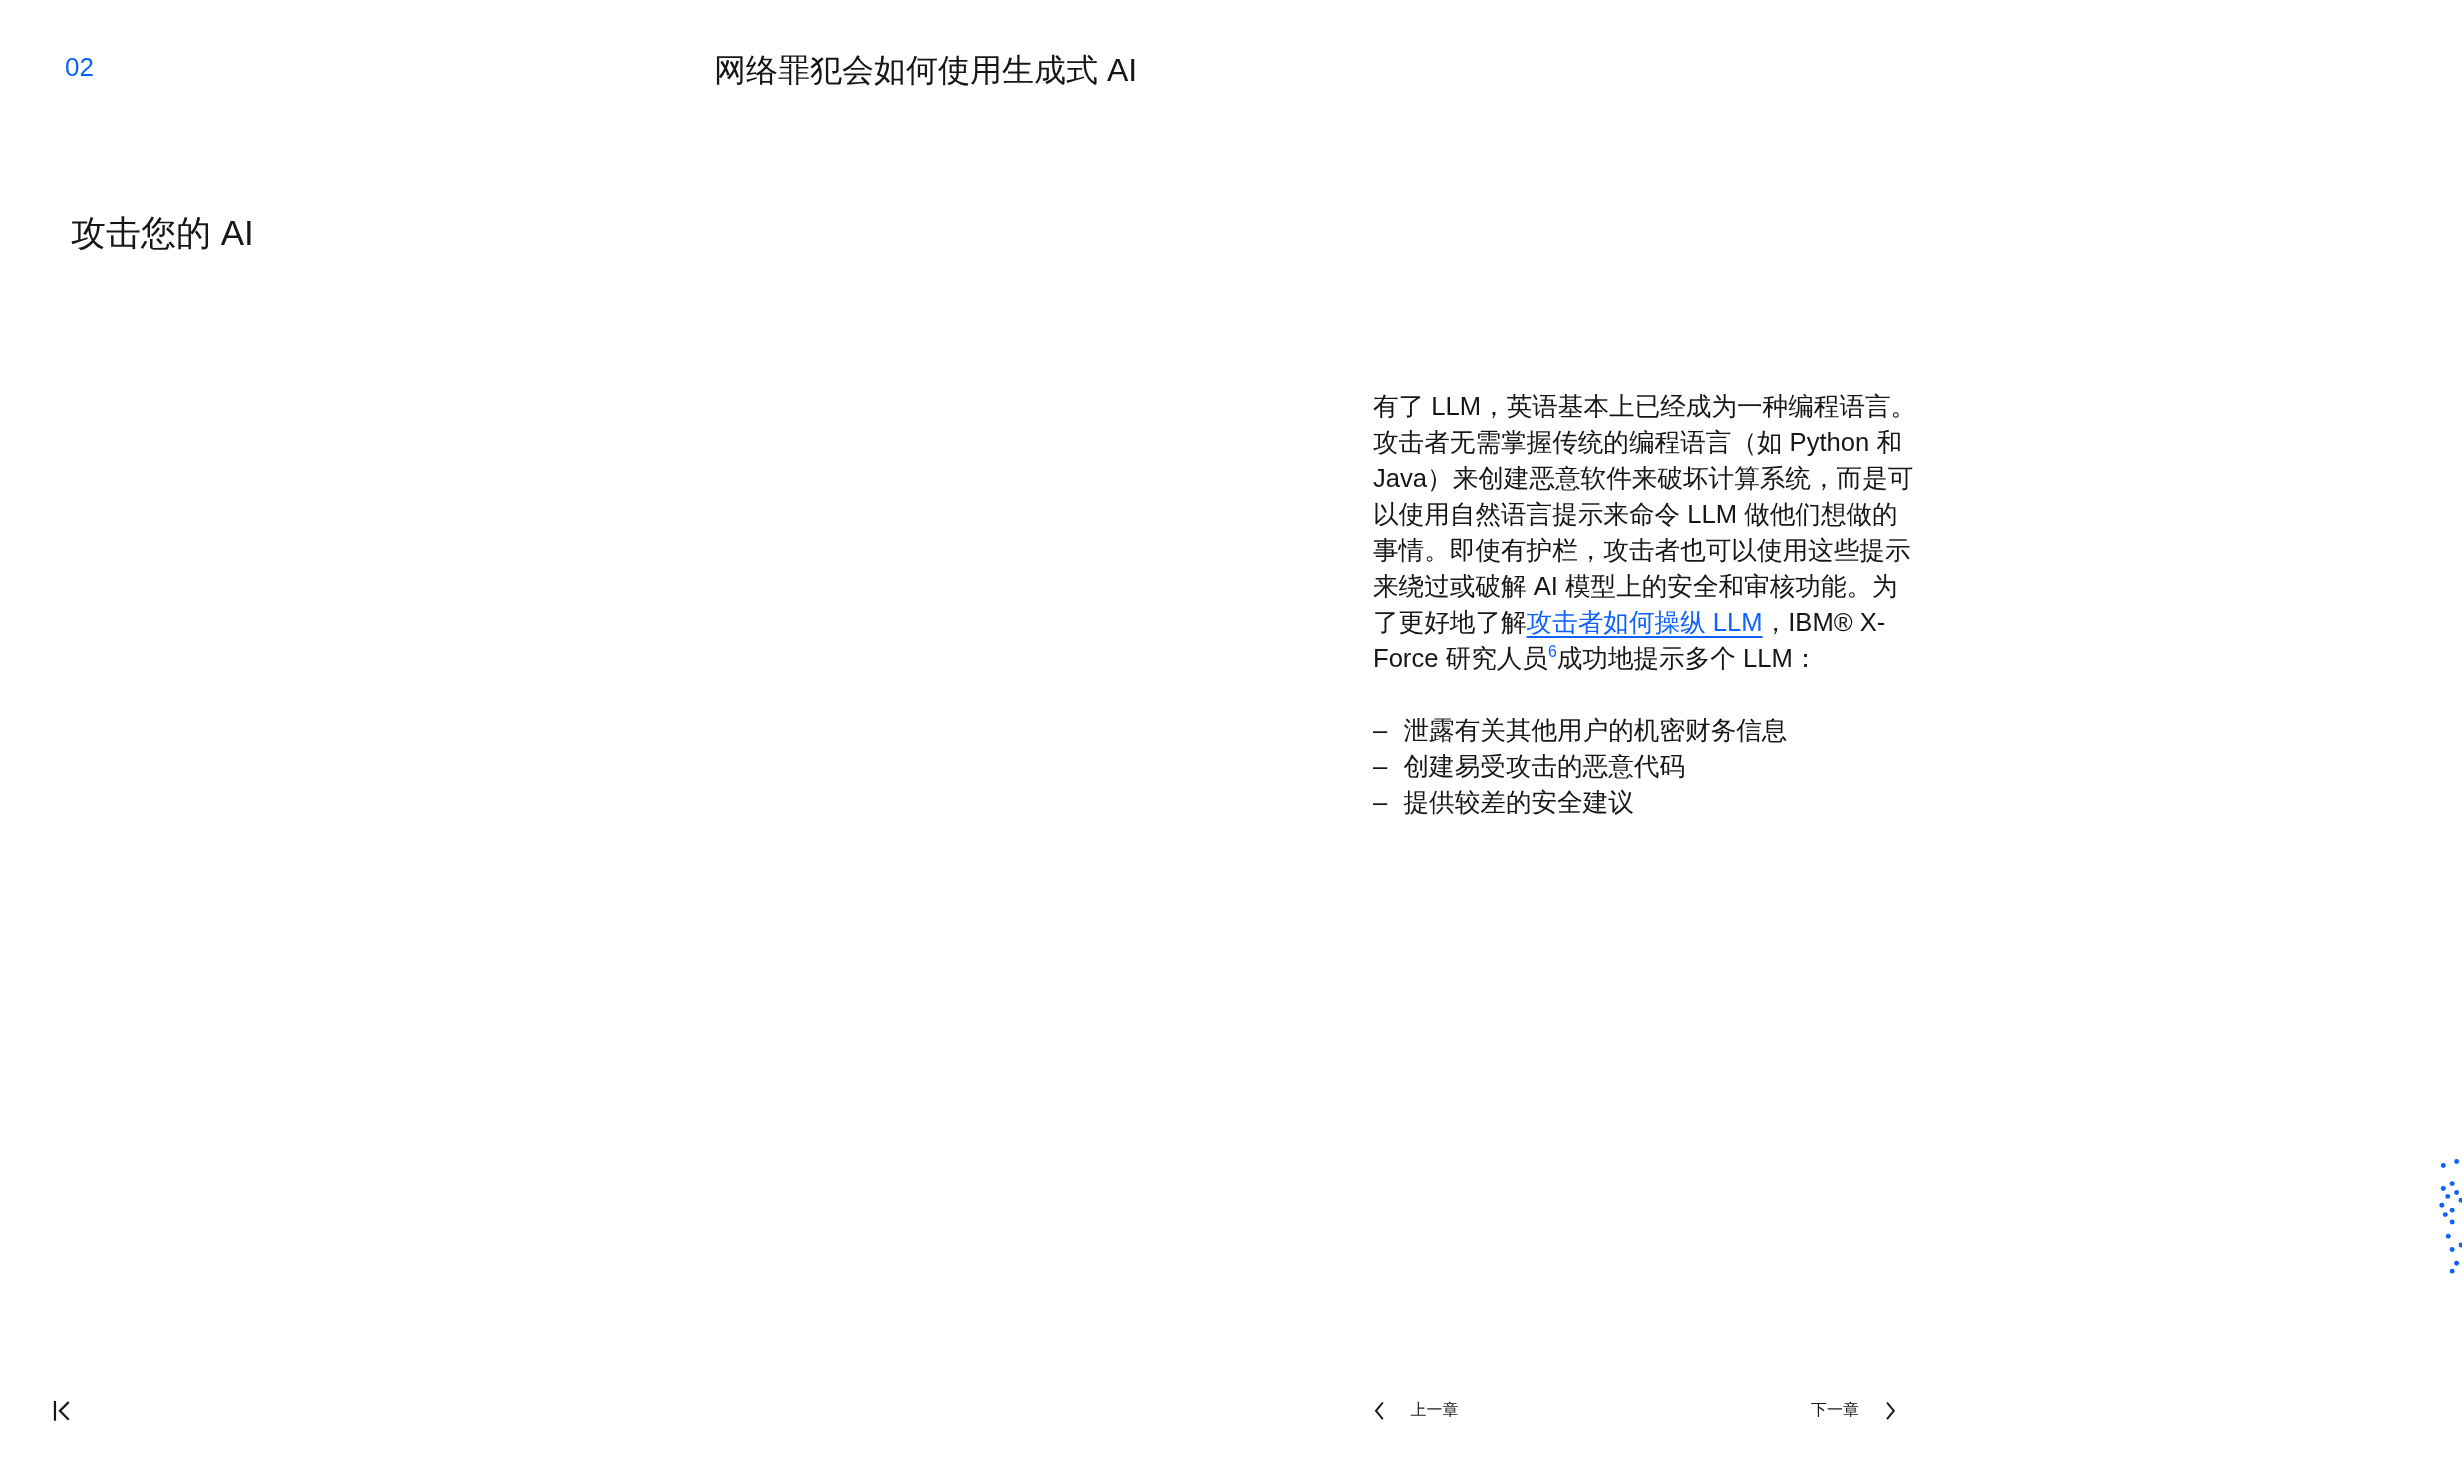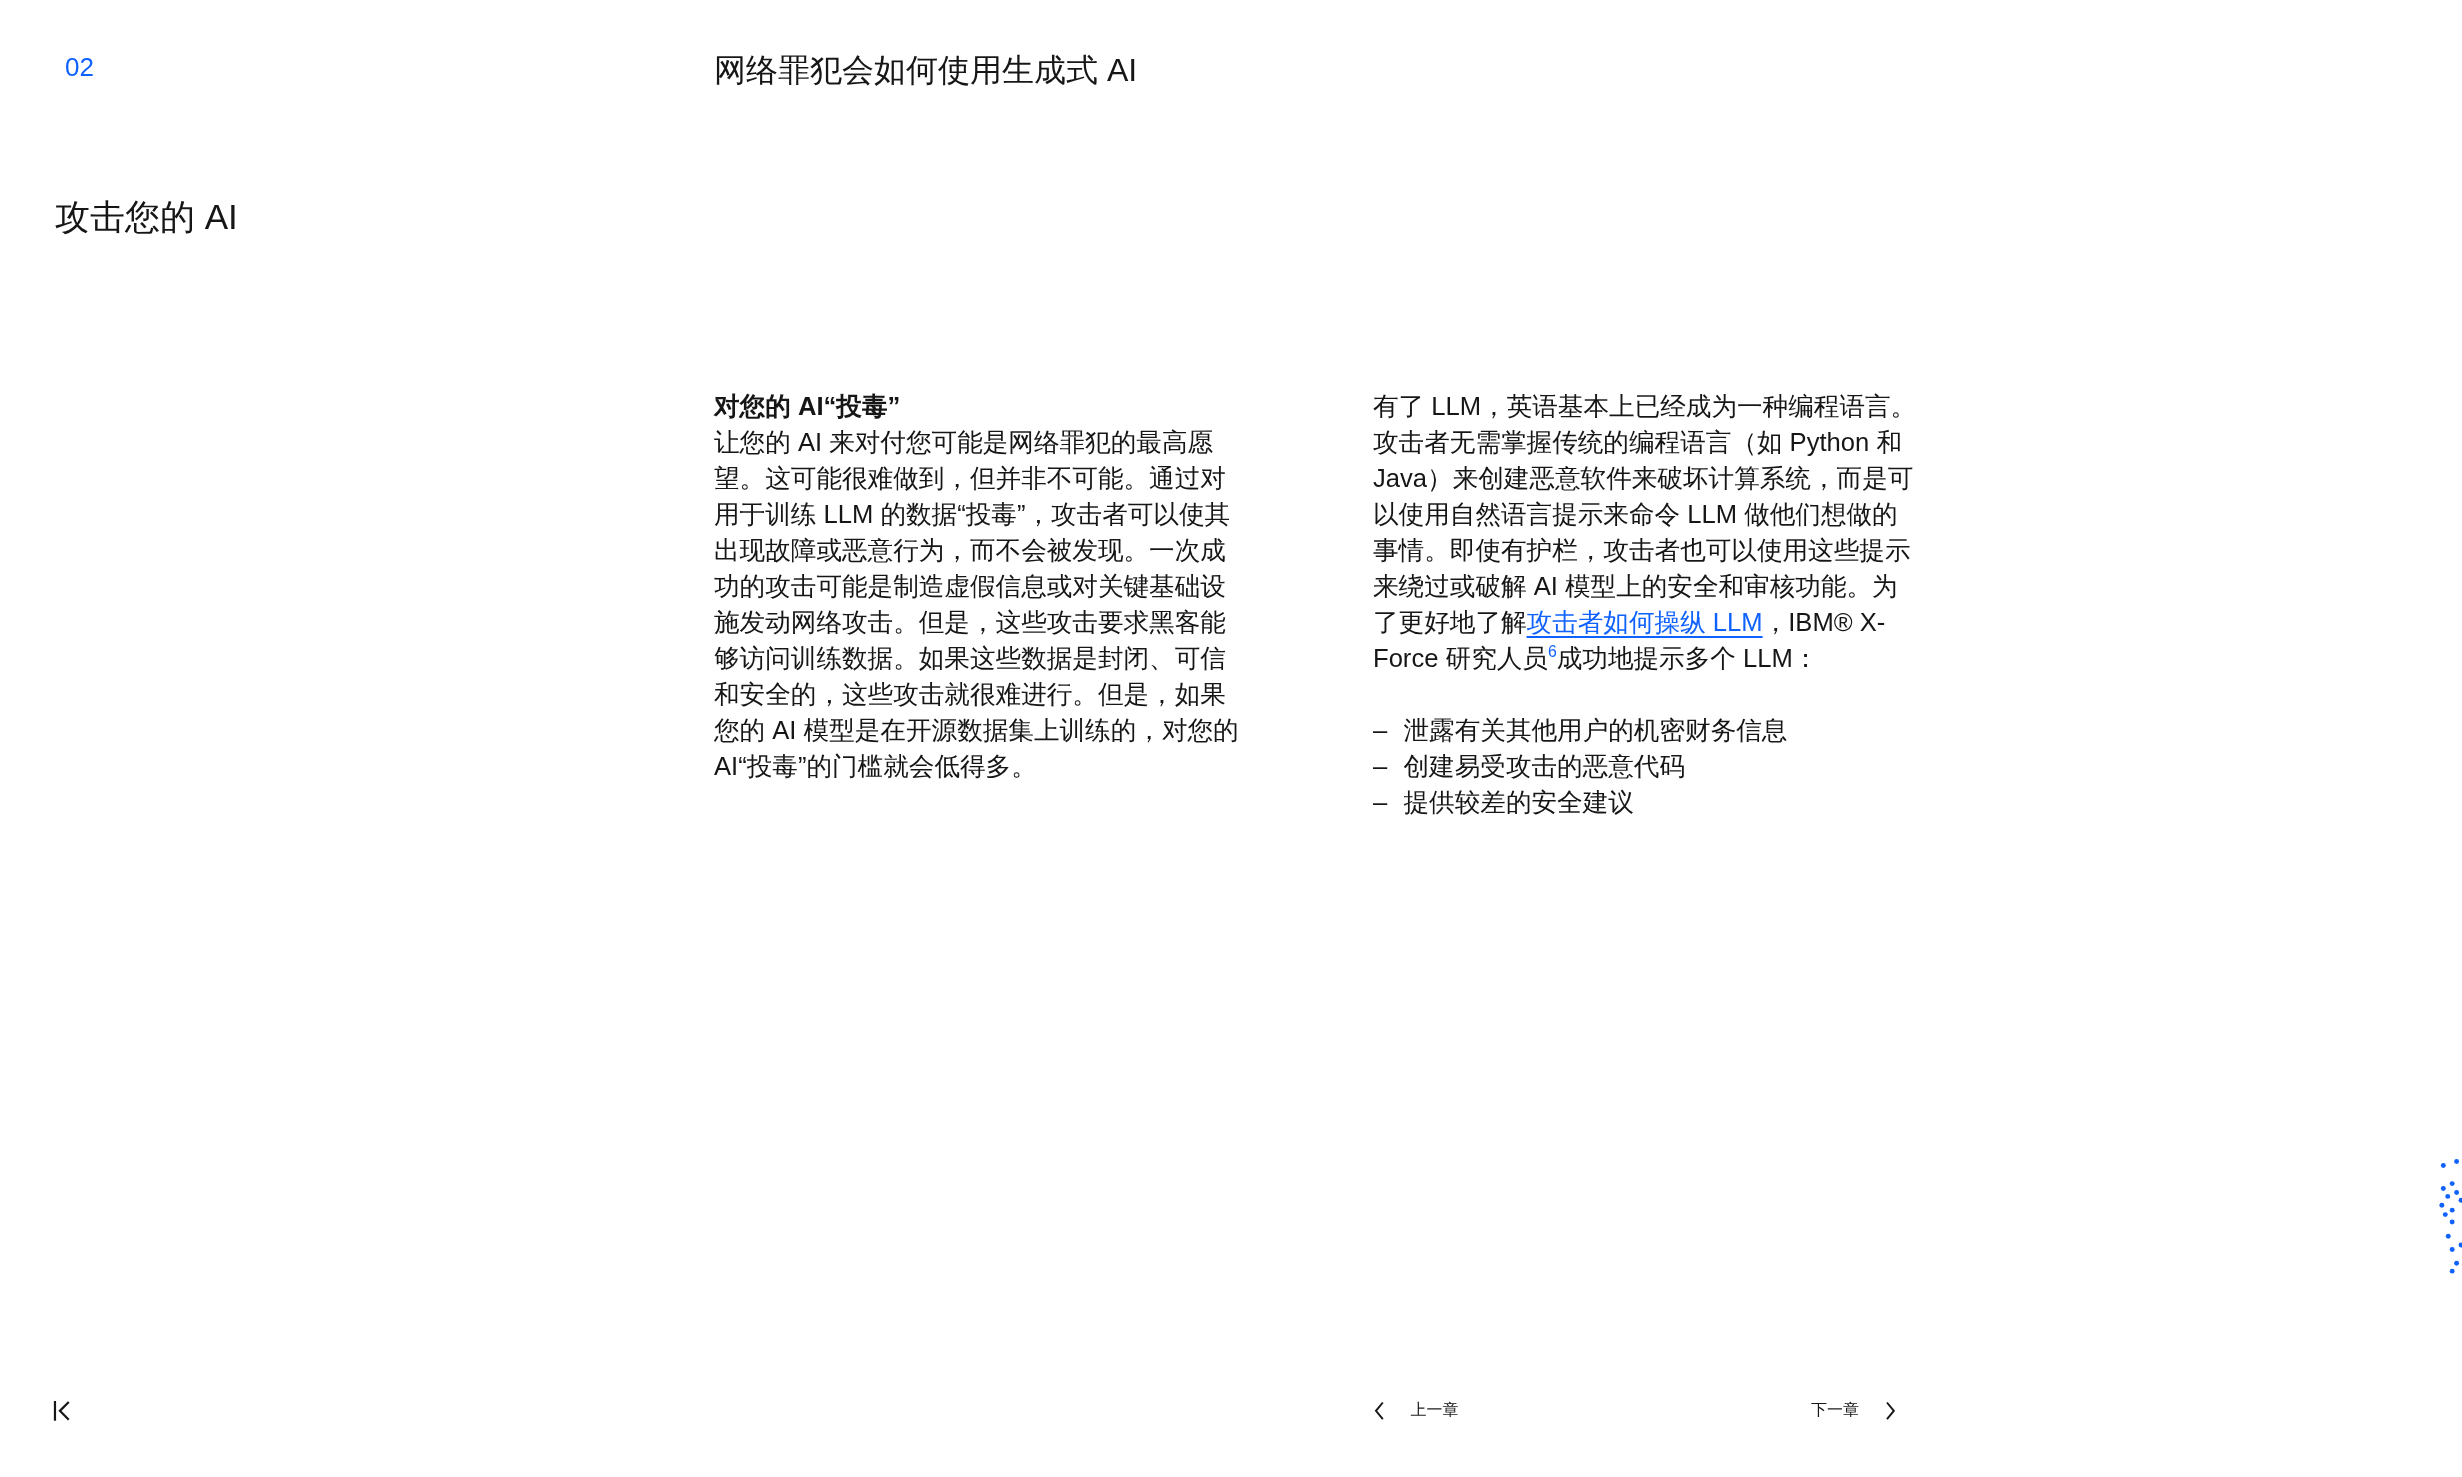"攻击您的 AI" .page-title { margin: 1px -> 17px }
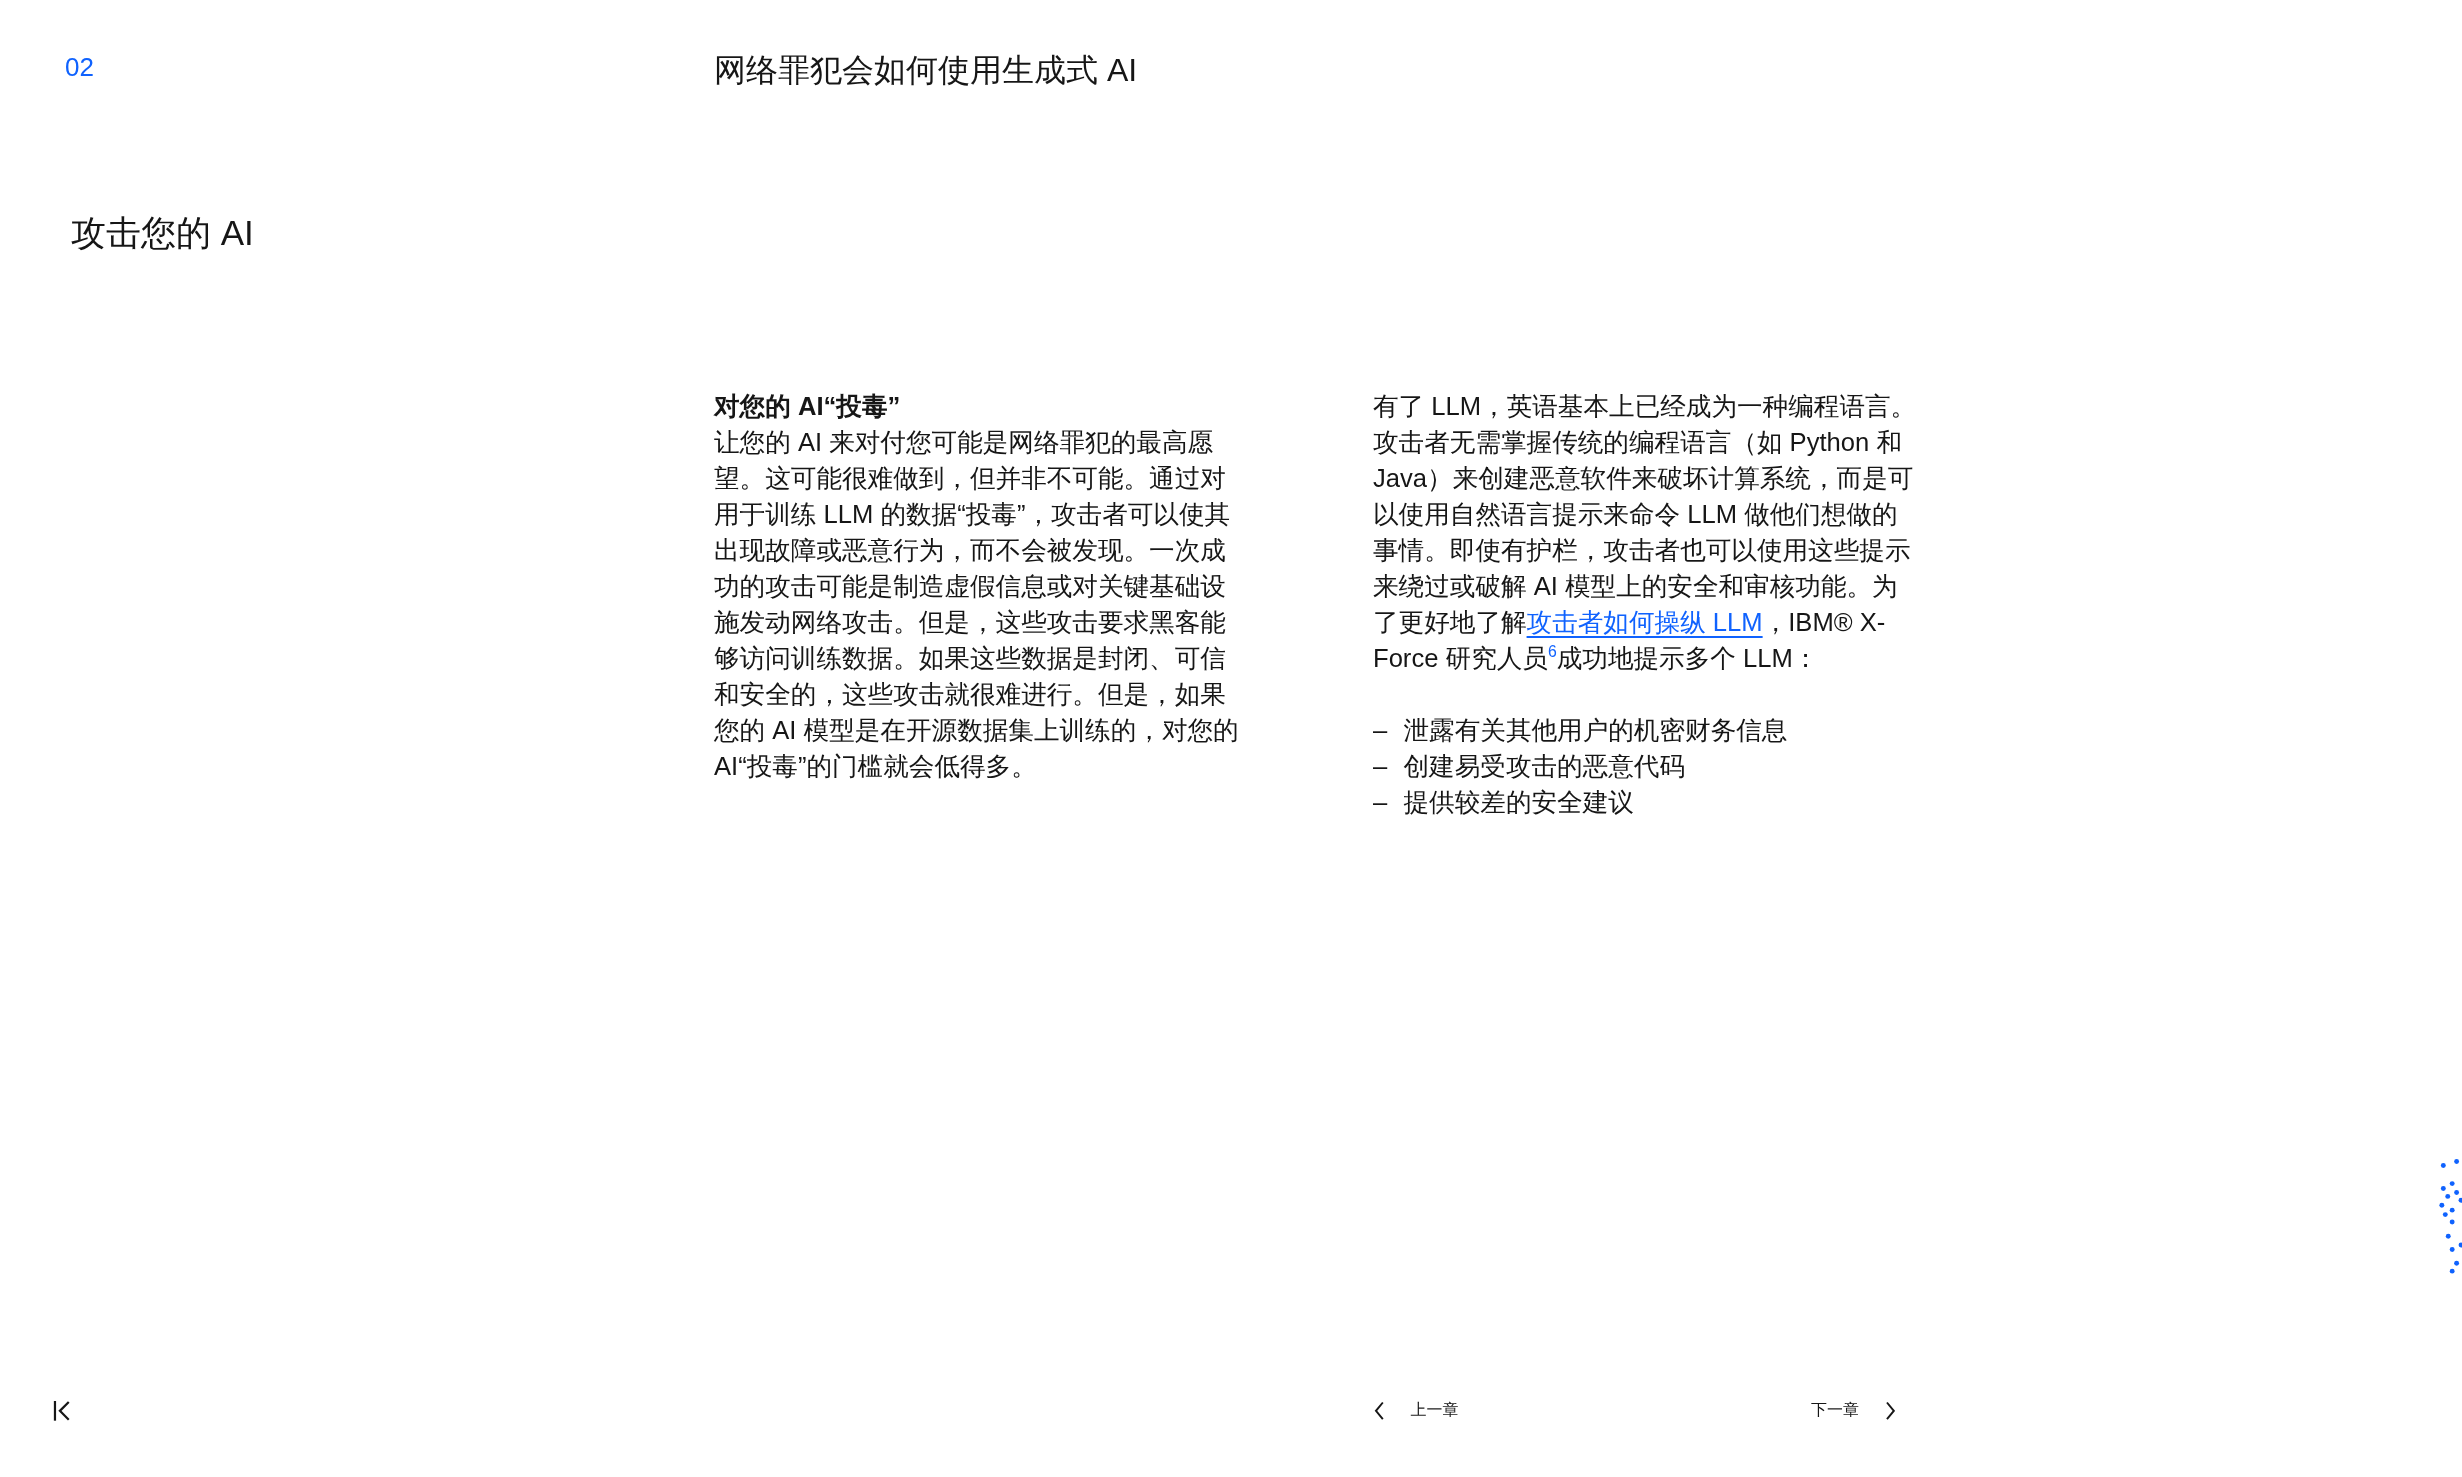"对您的 AI“投毒”" div.col { html: <div> <h2>对您的 AI“投毒”</h2> <p>让您的 AI 来对付您可能是网络罪犯的最高愿望。这可能很难做到，但并非不可能。通过对用于训练 LLM 的数据“投毒”，攻击者可以使其出现故障或恶意行为，而不会被发现。一次成功的攻击可能是制造虚假信息或对关键基础设施发动网络攻击。但是，这些攻击要求黑客能够访问训练数据。如果这些数据是封闭、可信和安全的，这些攻击就很难进行。但是，如果您的 AI 模型是在开源数据集上训练的，对您的 AI“投毒”的门槛就会低得多。</p> </div> -> none }
